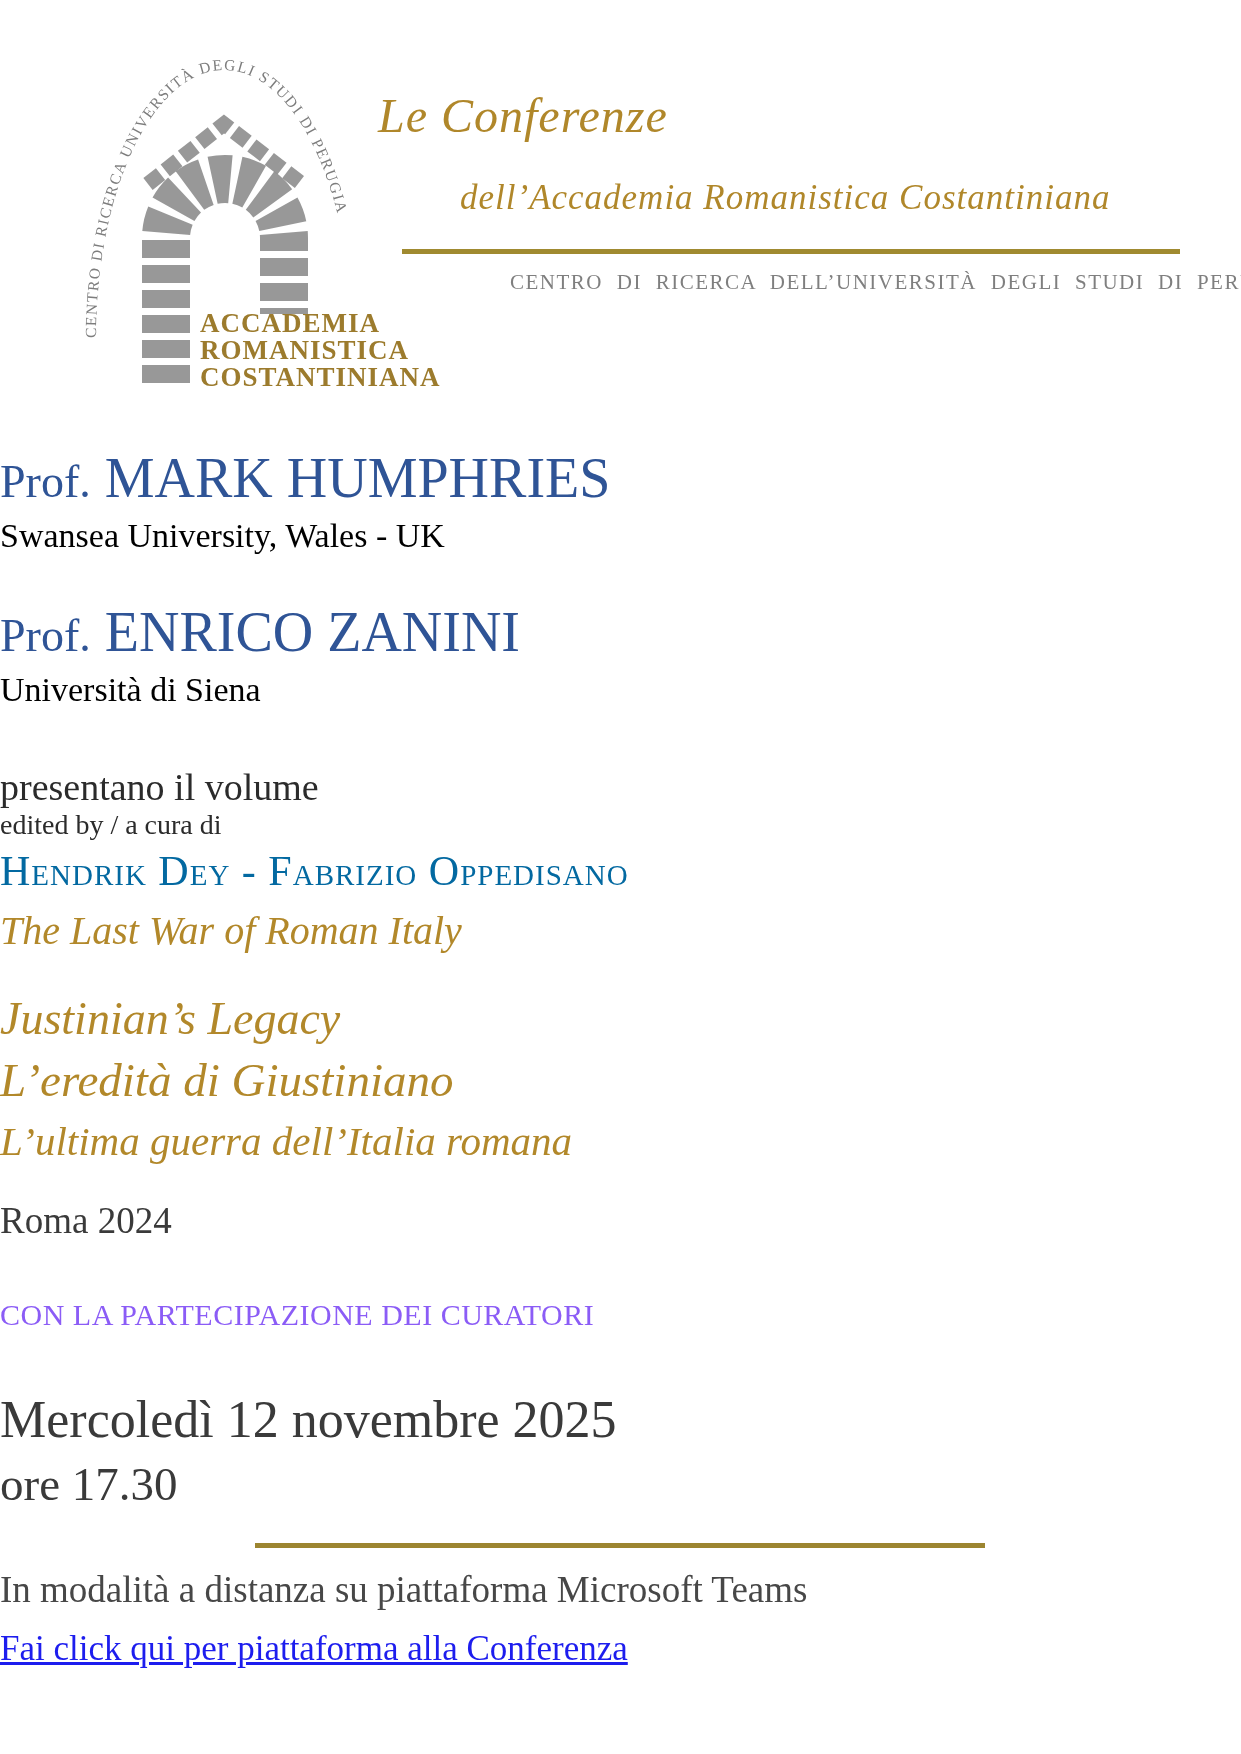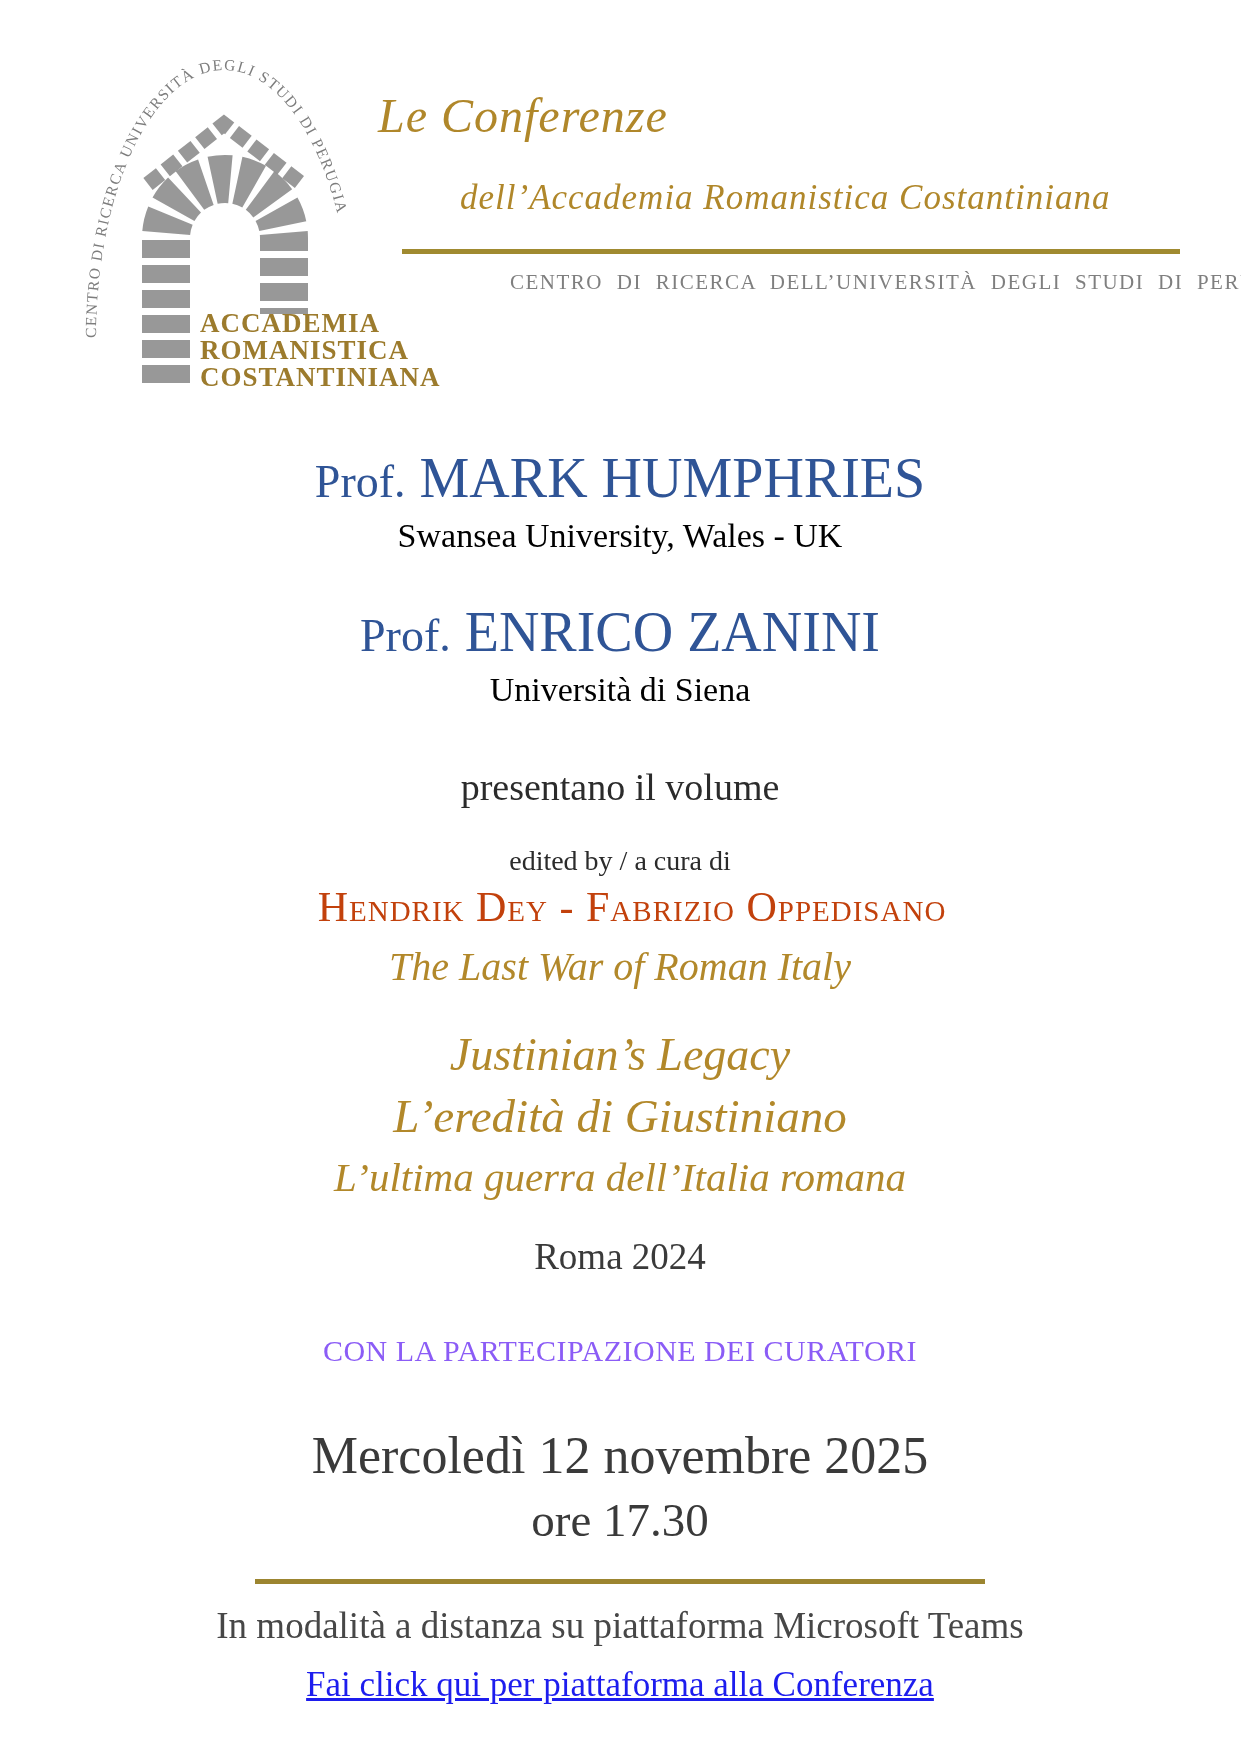"Prof. MARK HUMPHRIES" .main { text-align: center -> none }
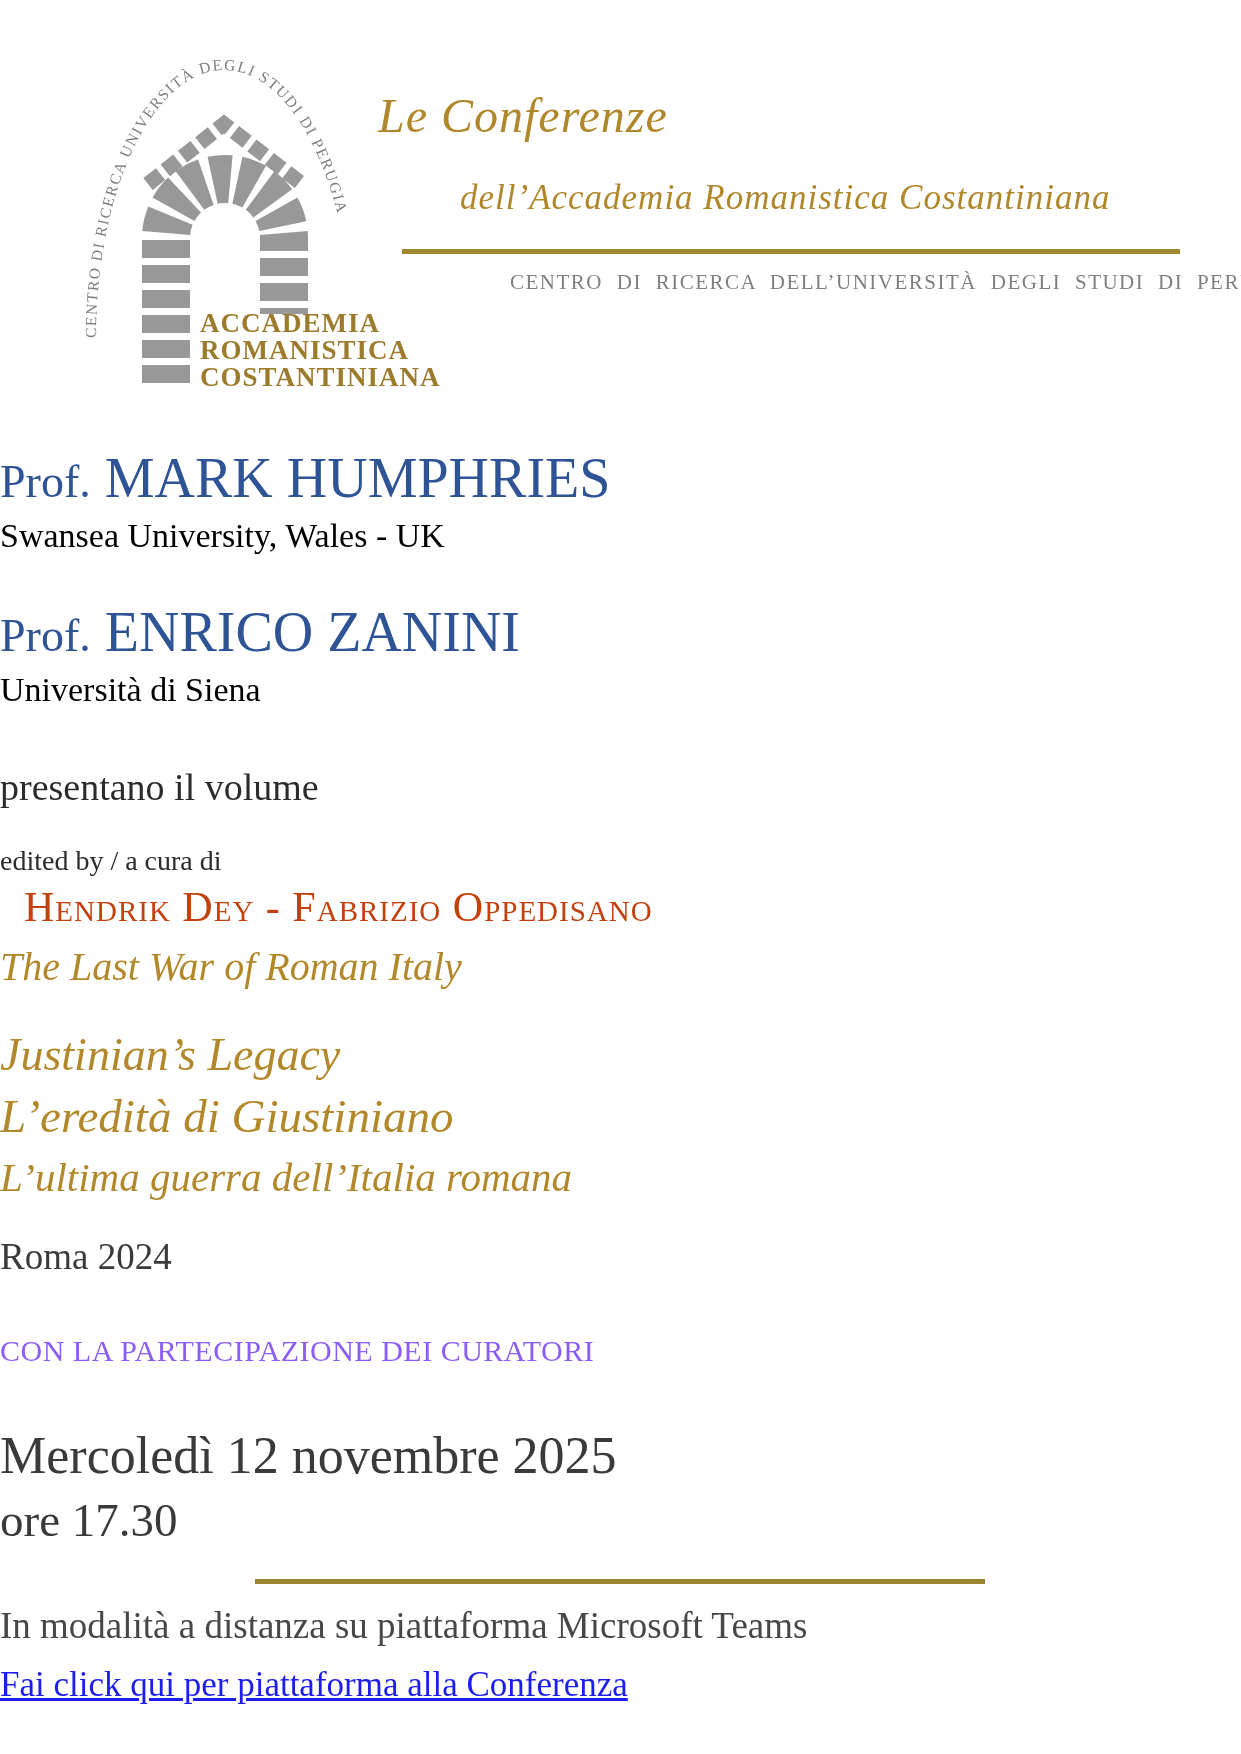"edited by / a cura" .editedby { margin-top: 36px -> none }
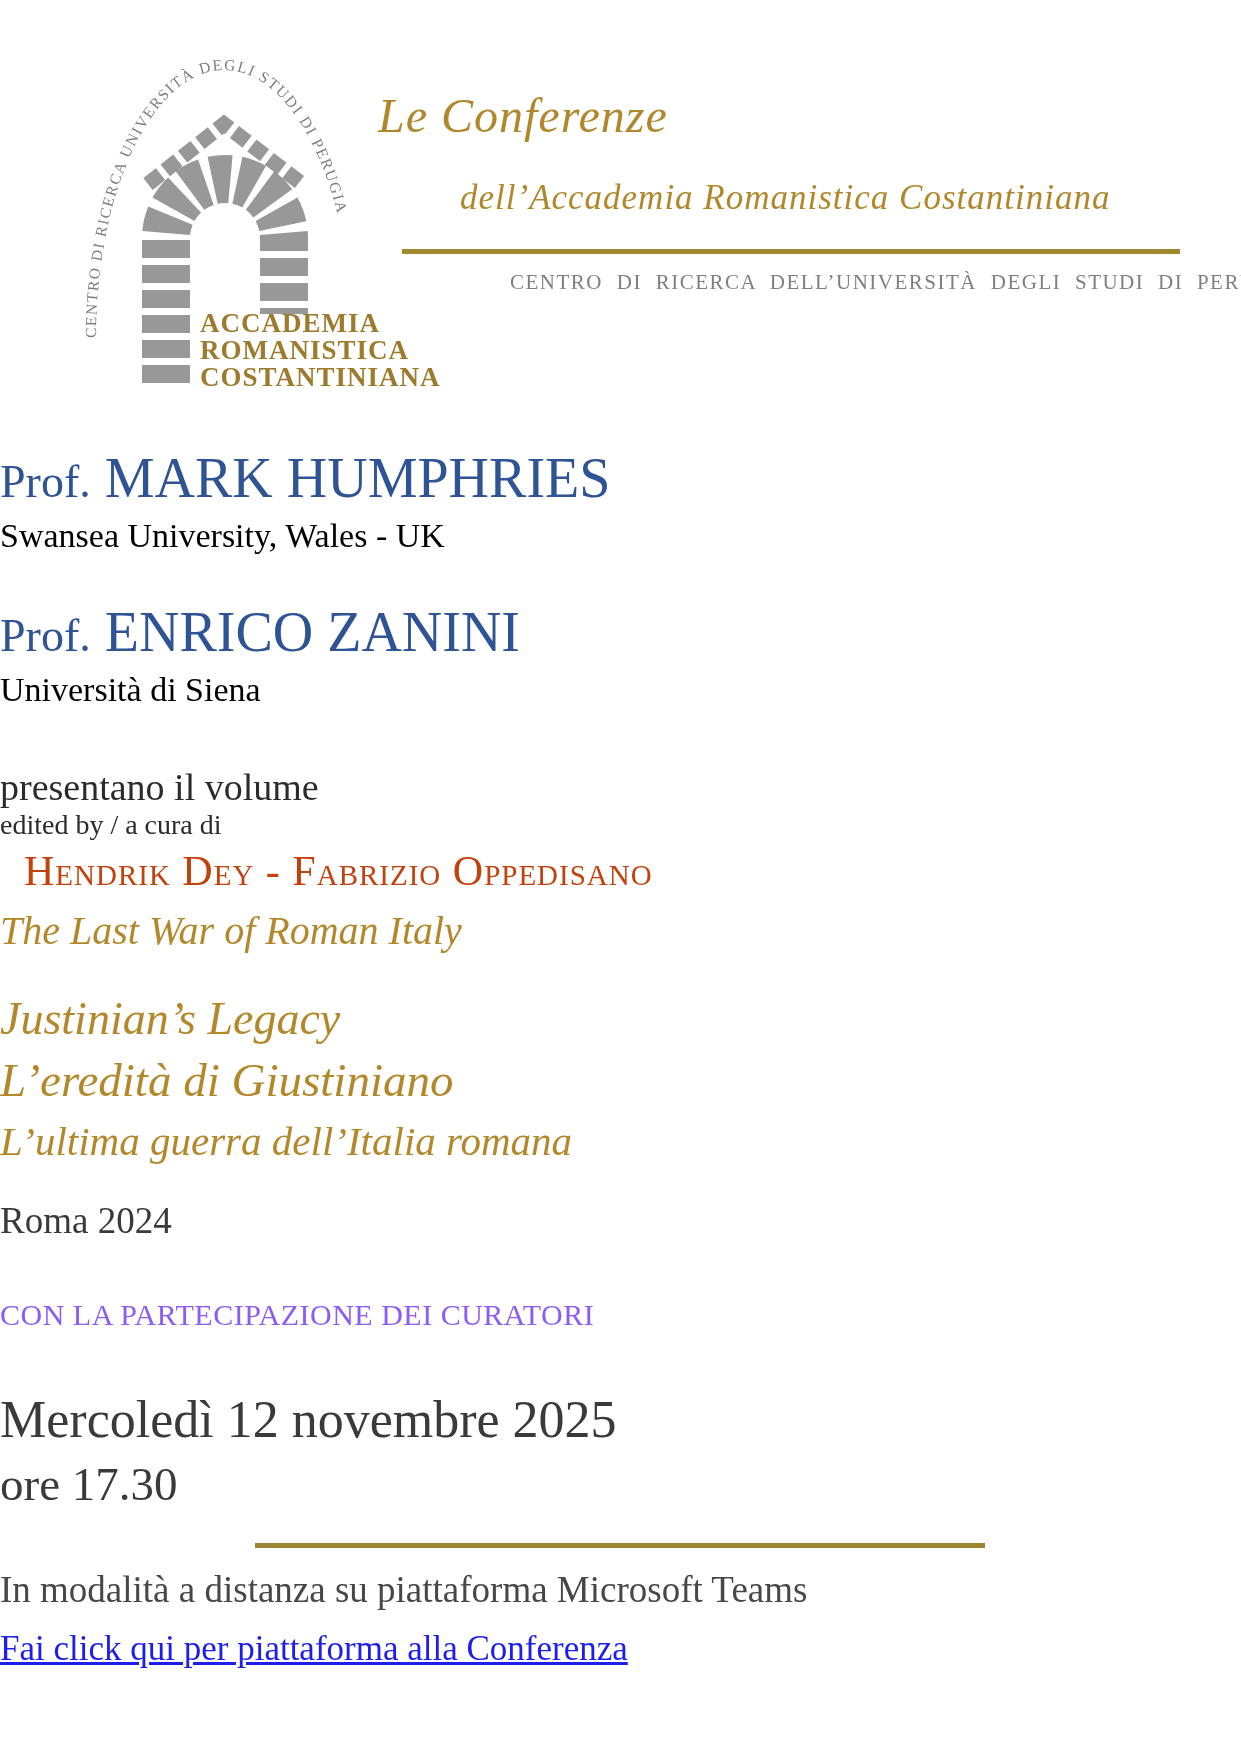"Hendrik Dey - Fabrizio Oppedisano" .editors { color: #c2410c -> #0369a1; padding-left: 24px -> none }
